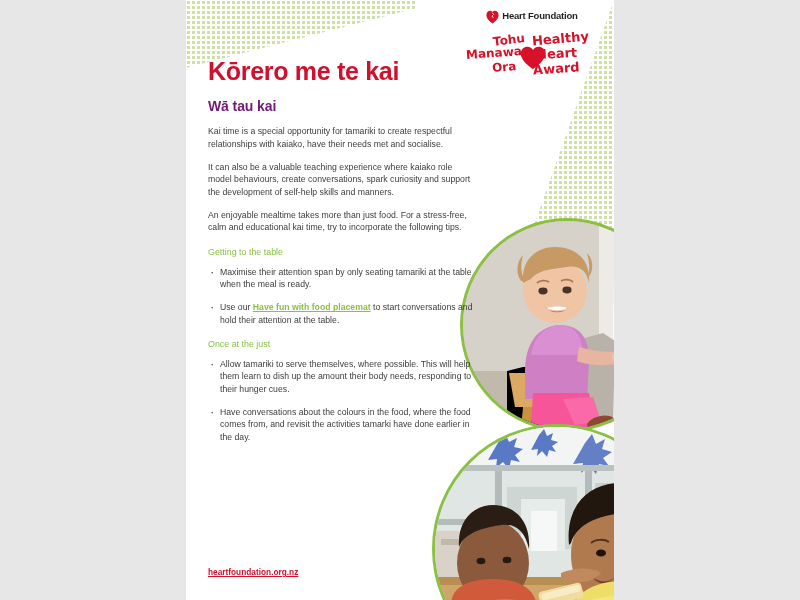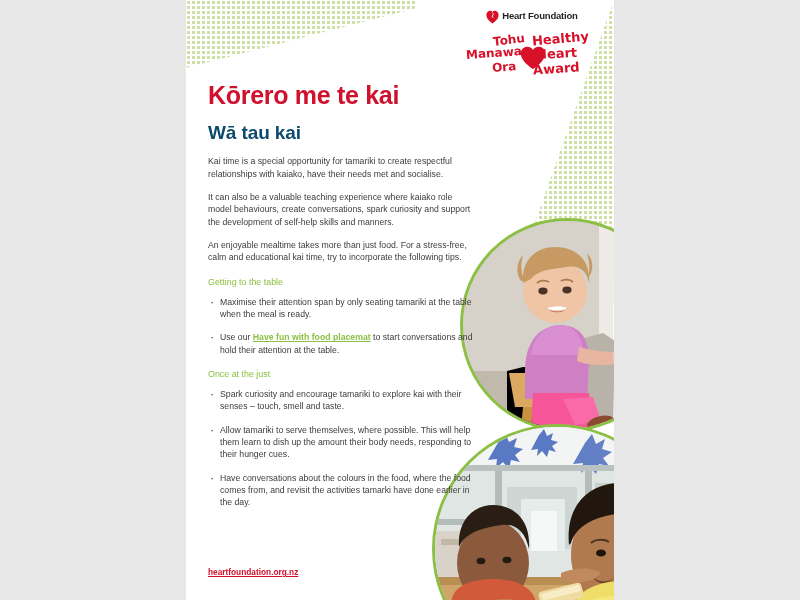"Kōrero me te kai" #content { margin-top: 24px -> none }
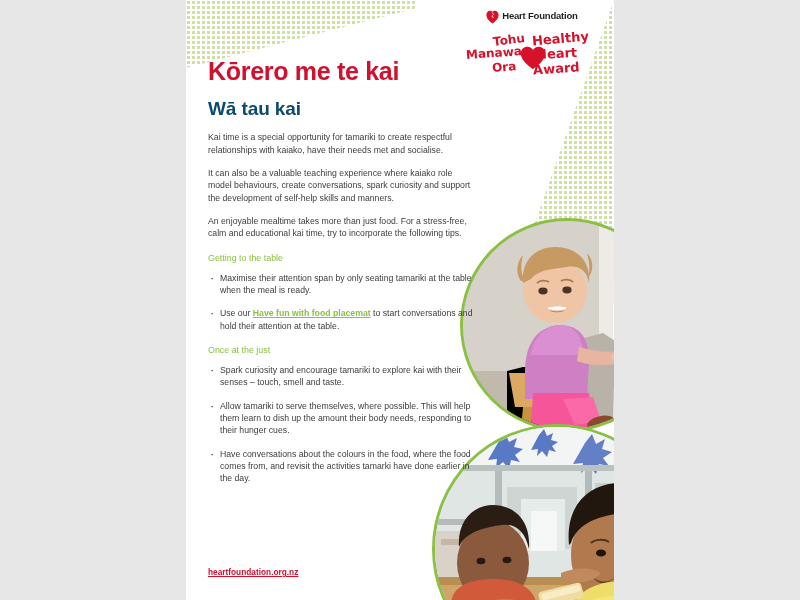"Wā tau kai" #subtitle { color: #0c4a6e -> #701a75; font-size: 19px -> 14px }
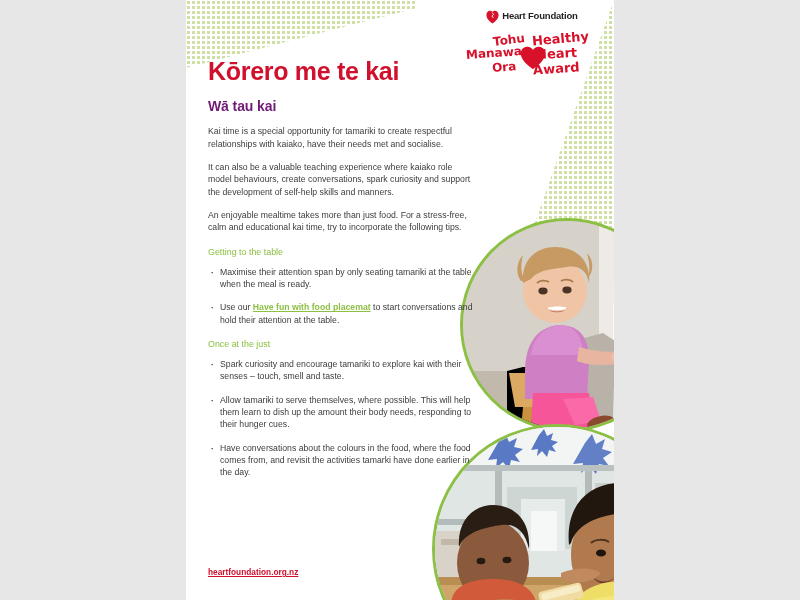"Spark curiosity and encourage tamariki" li { html: <li> <span>Spark curiosity and encourage tamariki to explore kai with their senses – touch, smell and taste.</span> </li> -> none }
